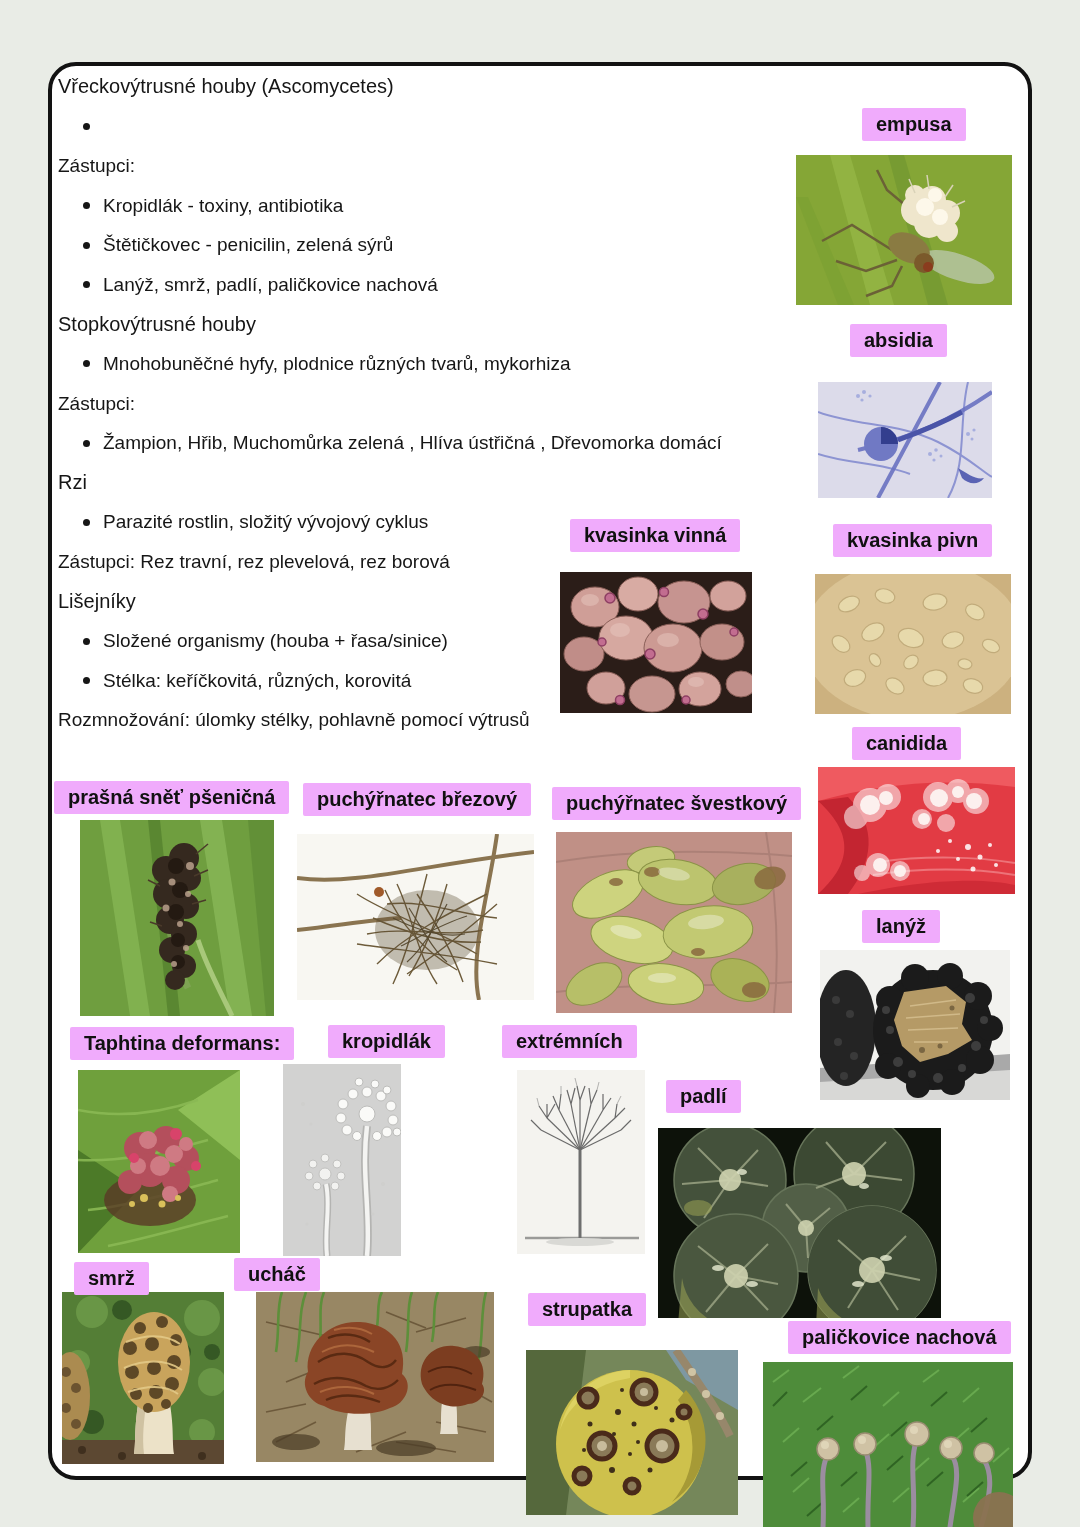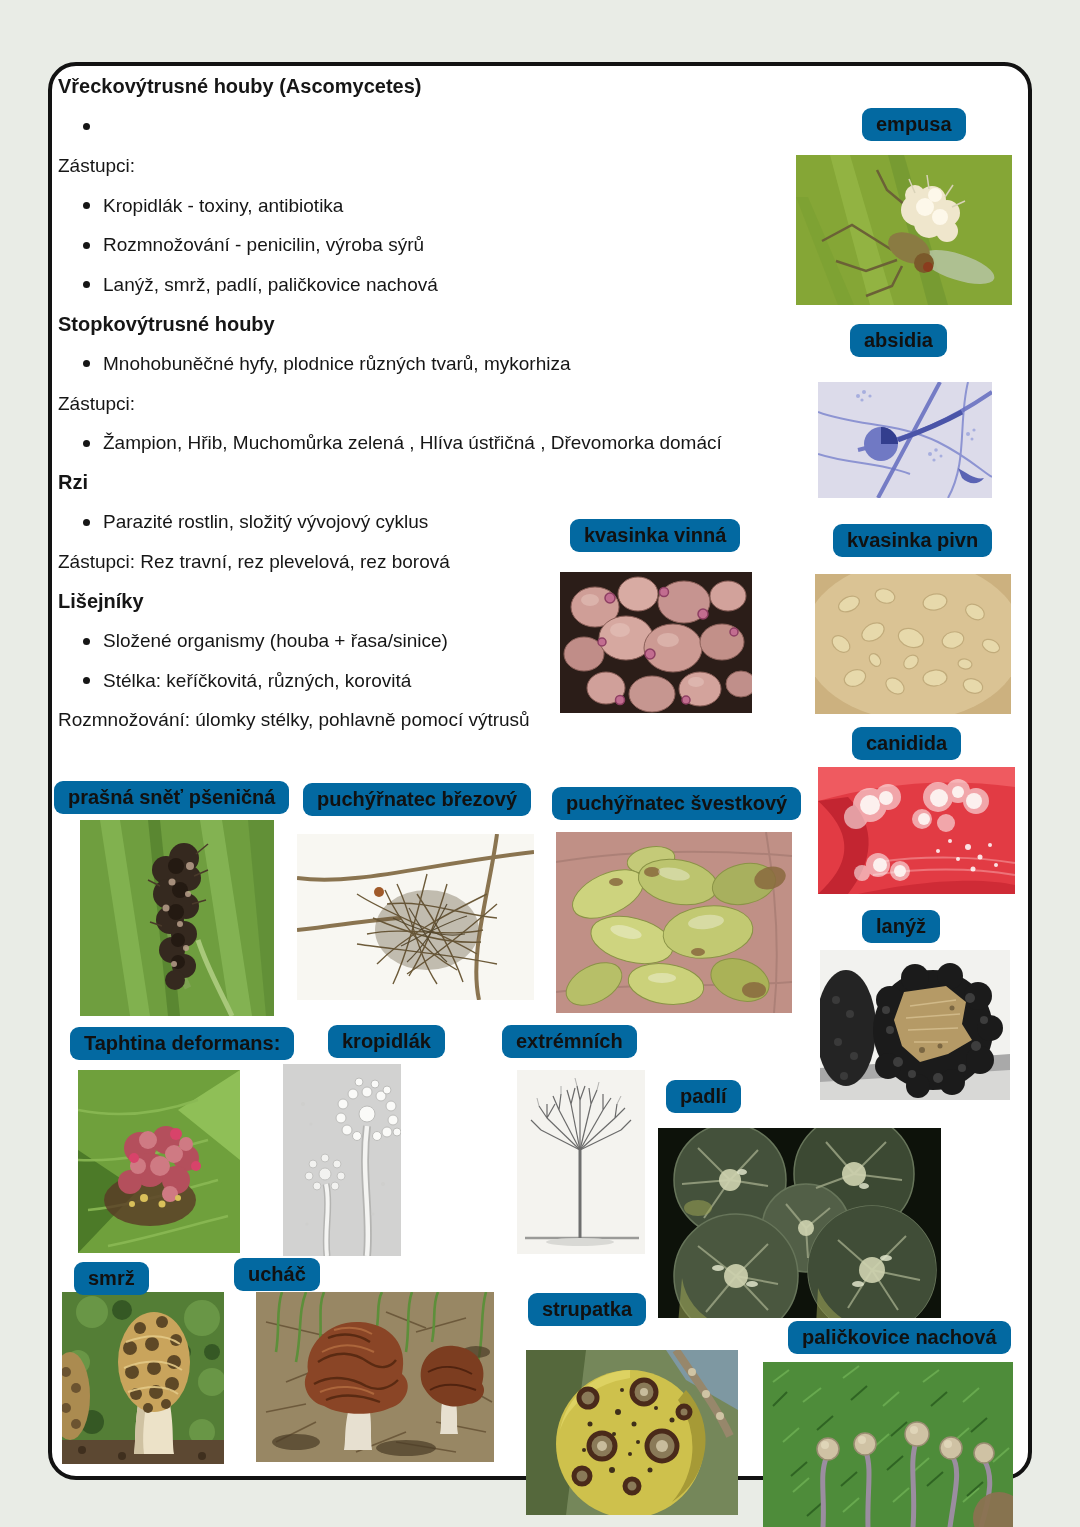"Vřeckovýtrusné houby (Ascomycetes)" .ln.h span { font-weight: 700 -> 400 }
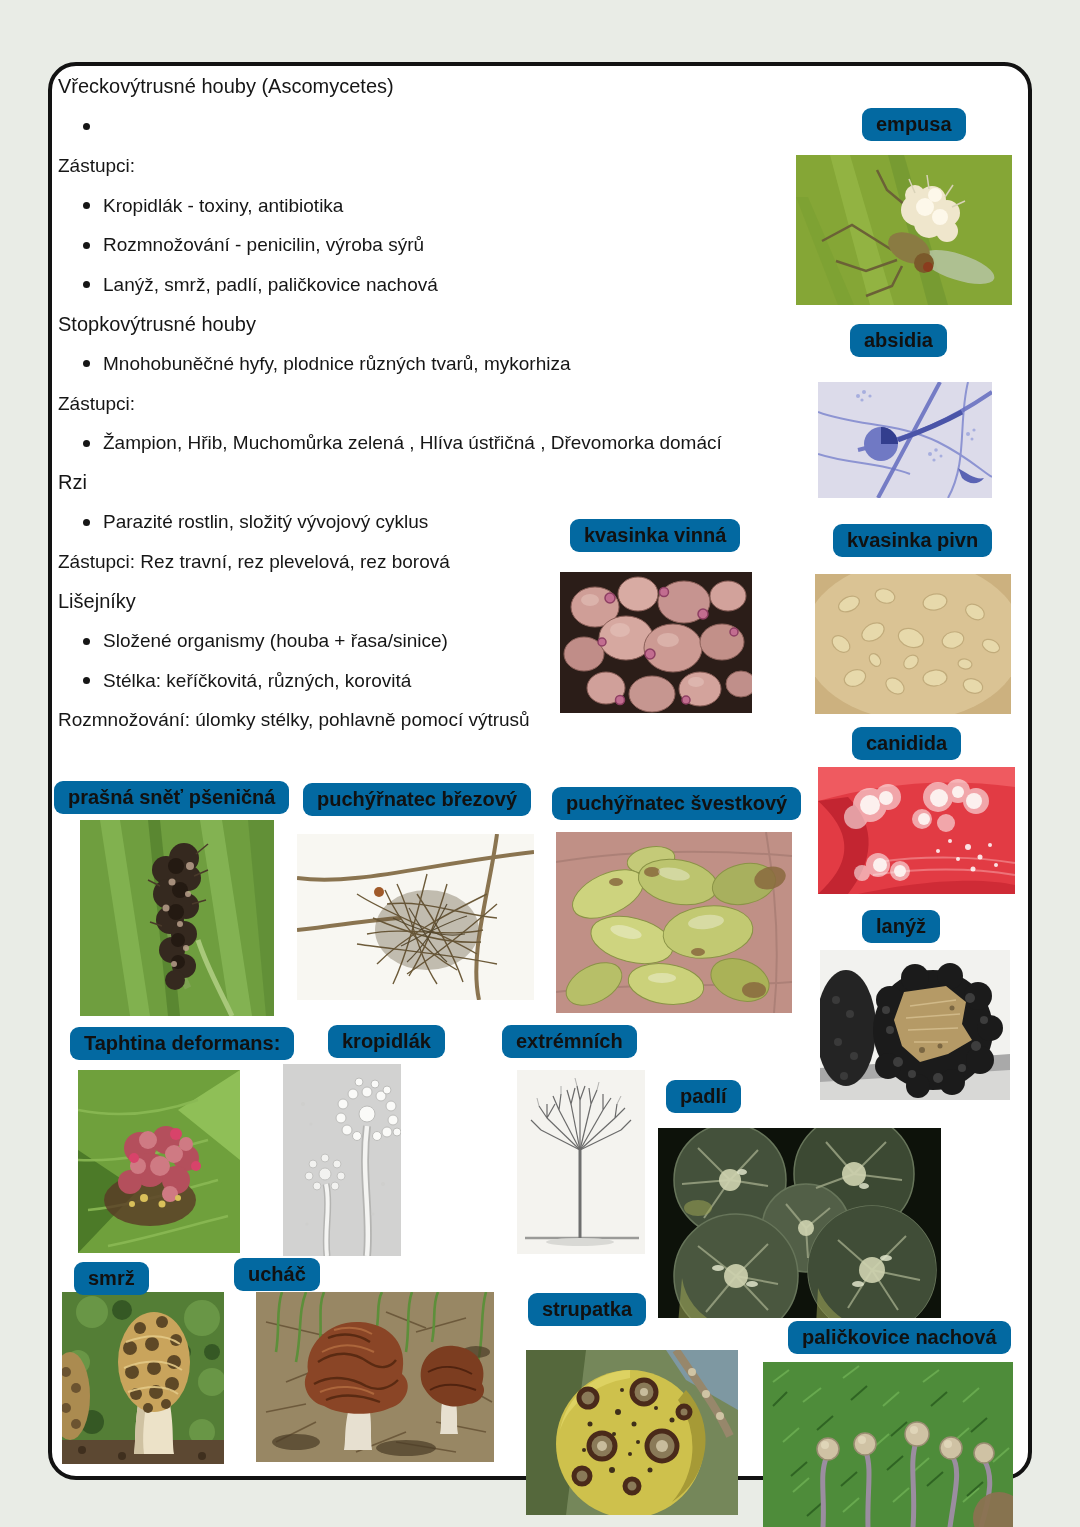"empusa" .pill { background: #0369a1 -> #f0abfc; border-radius: 9px -> 2px }
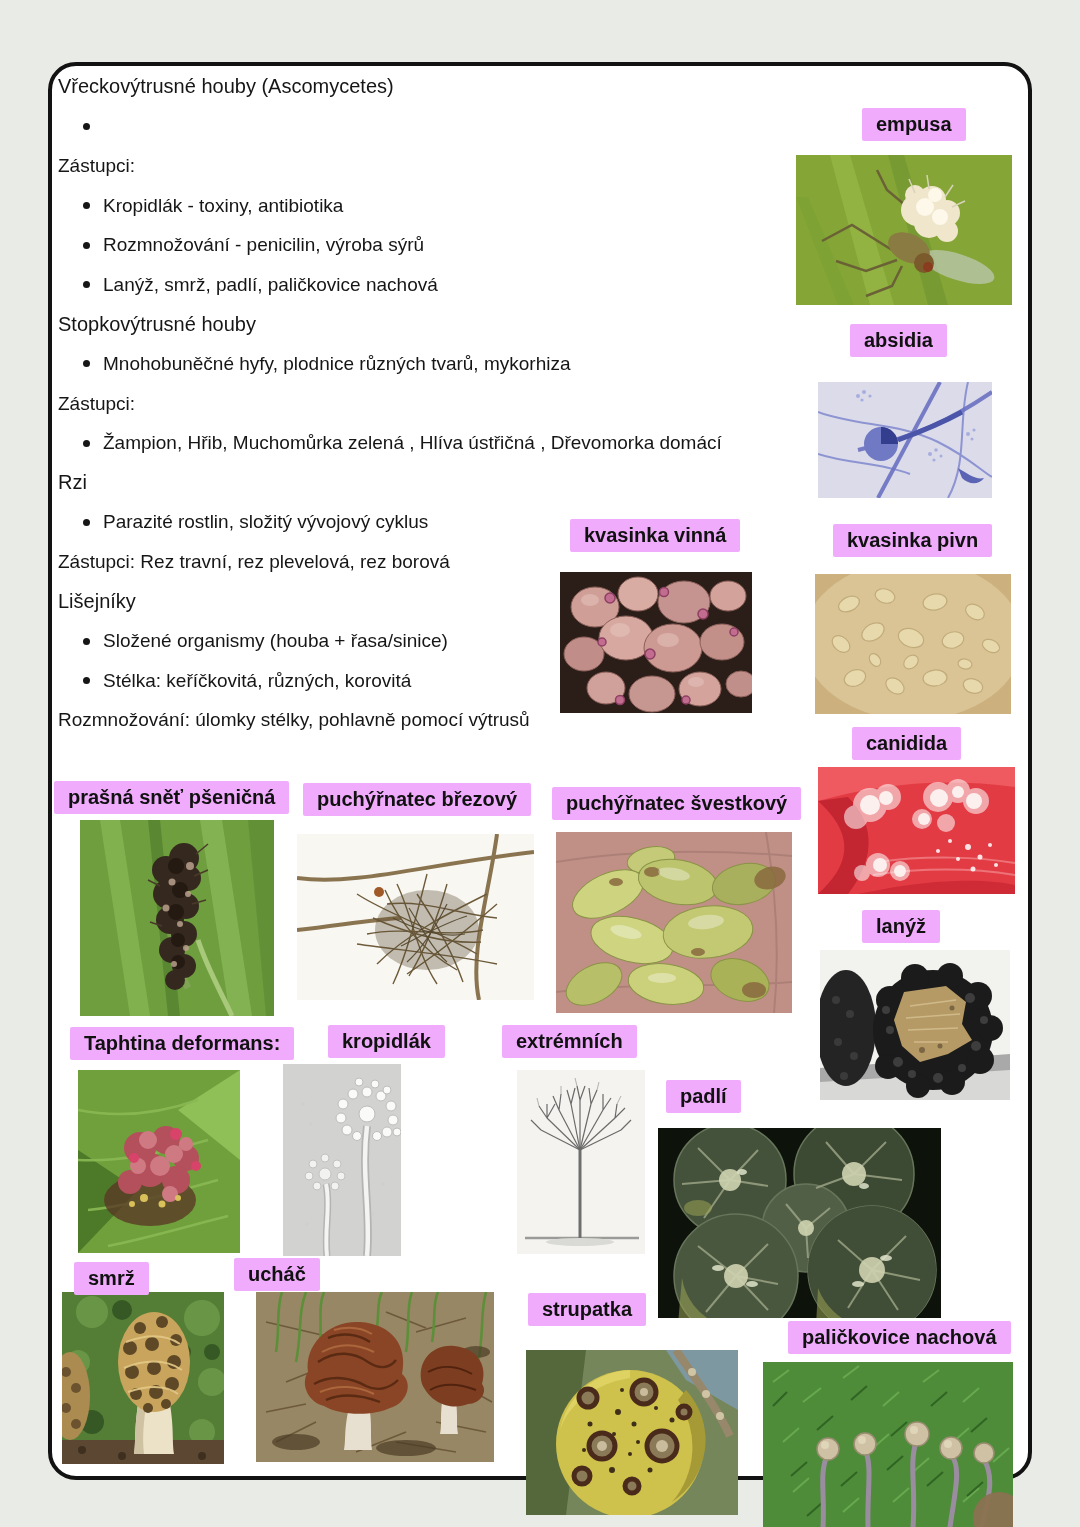"Rozmnožování - penicilin, výroba sýrů" span { text: Rozmnožování  - penicilin, výroba -> Štětičkovec  - penicilin, zelená }
